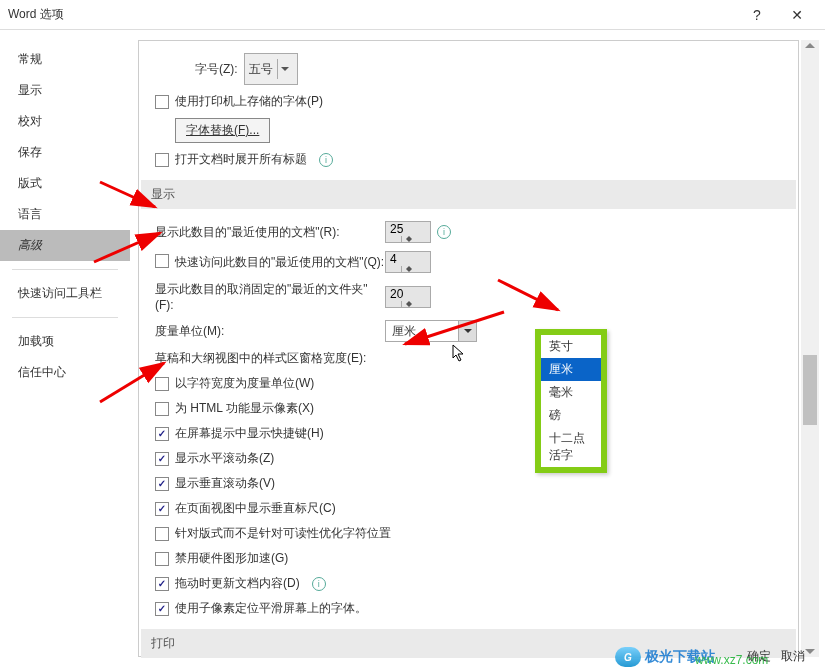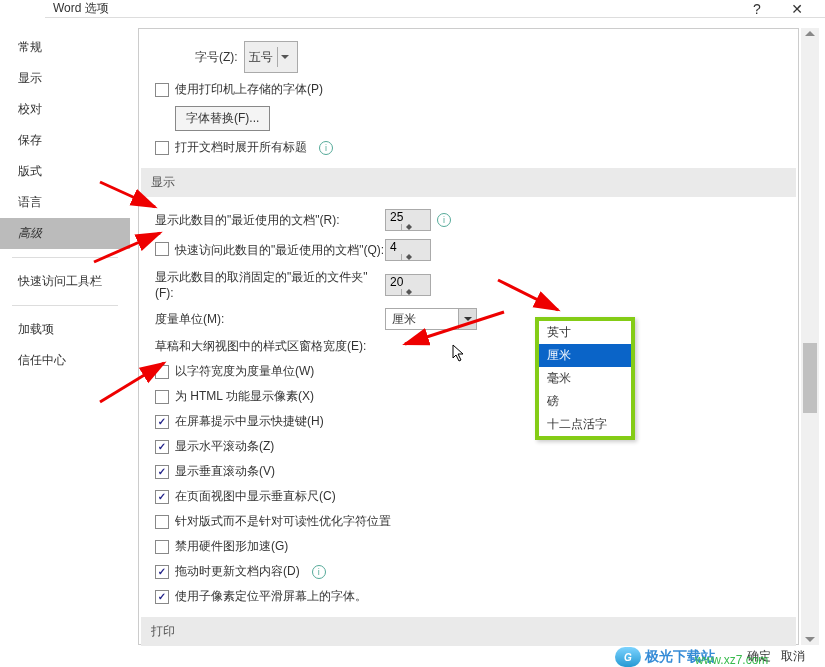"Word 选项" .titlebar { height: 18px -> 30px; margin-left: 45px -> none }
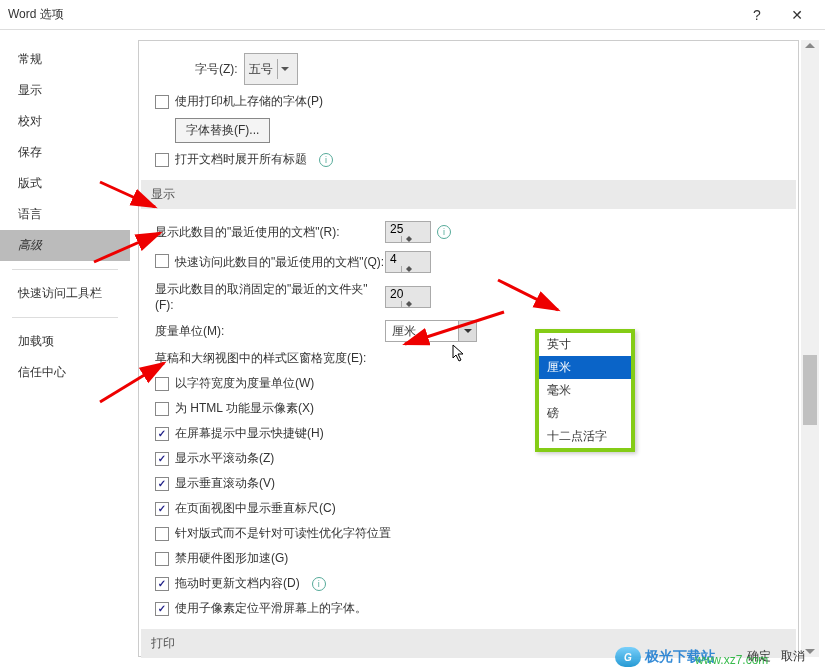"字体替换(F)..." div.row { text-decoration: none -> underline }
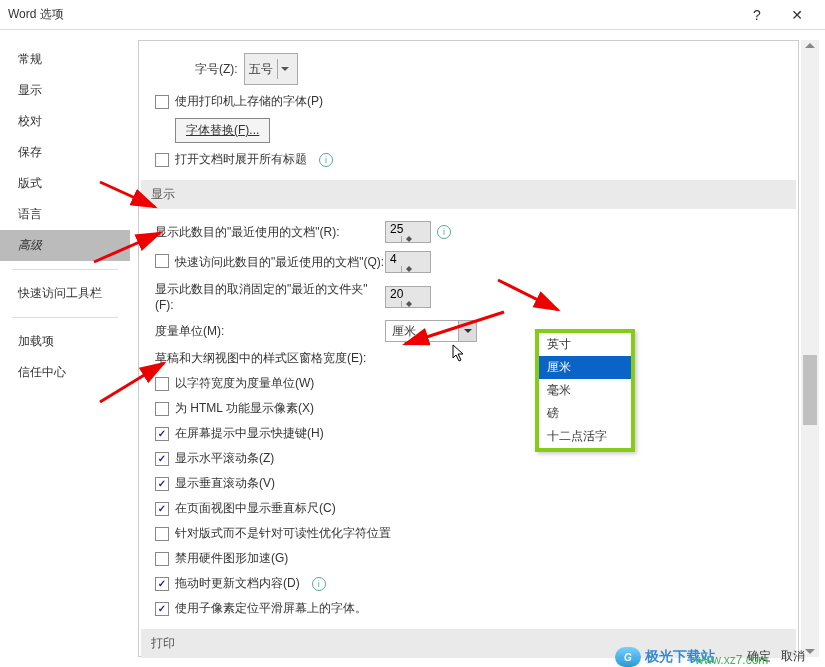"英寸" .dropdown-pop { border: 4px solid #84cc16 -> 6px solid #84cc16; width: 100px -> 72px }
